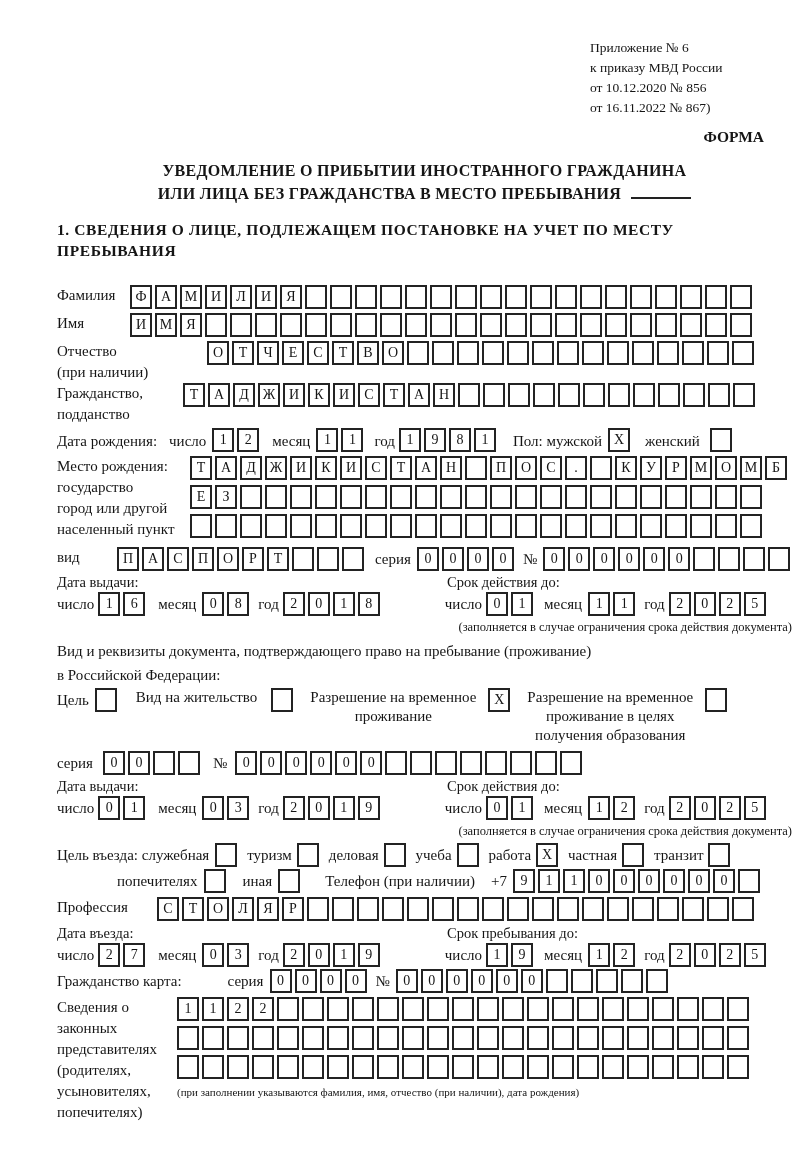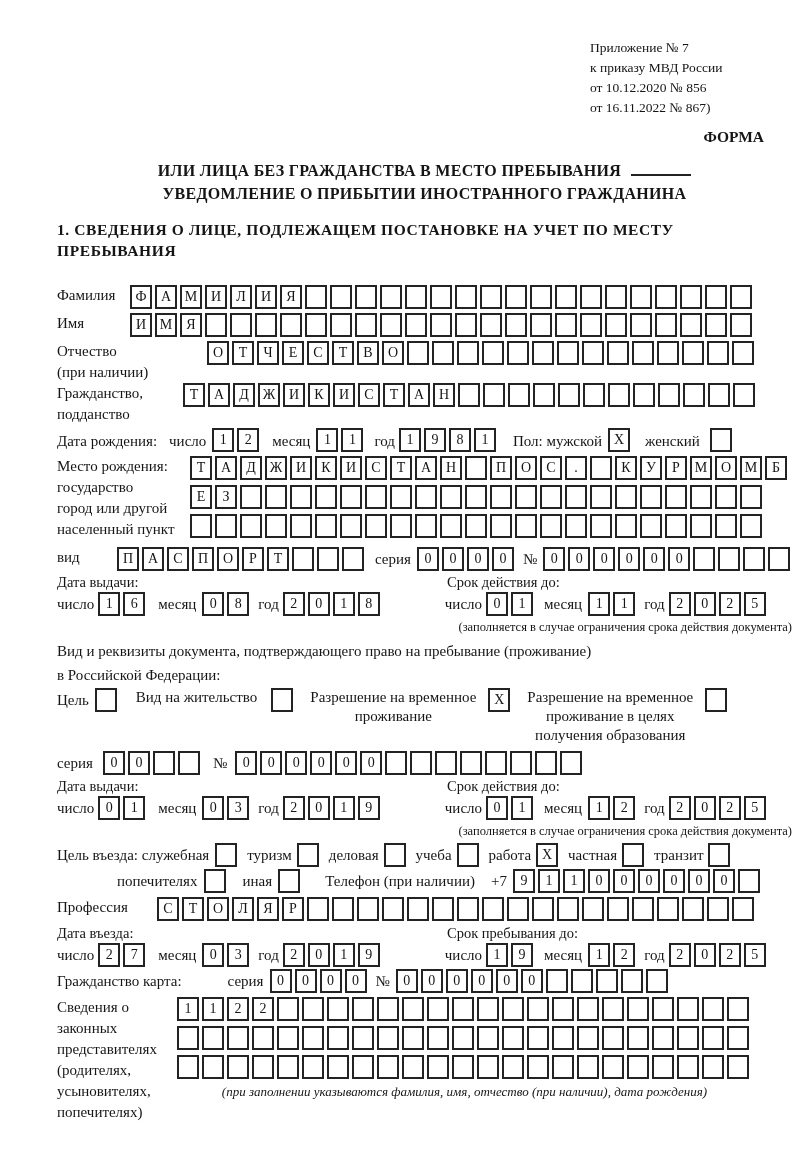"Приложение № 7" div { text: 7 -> 6 }
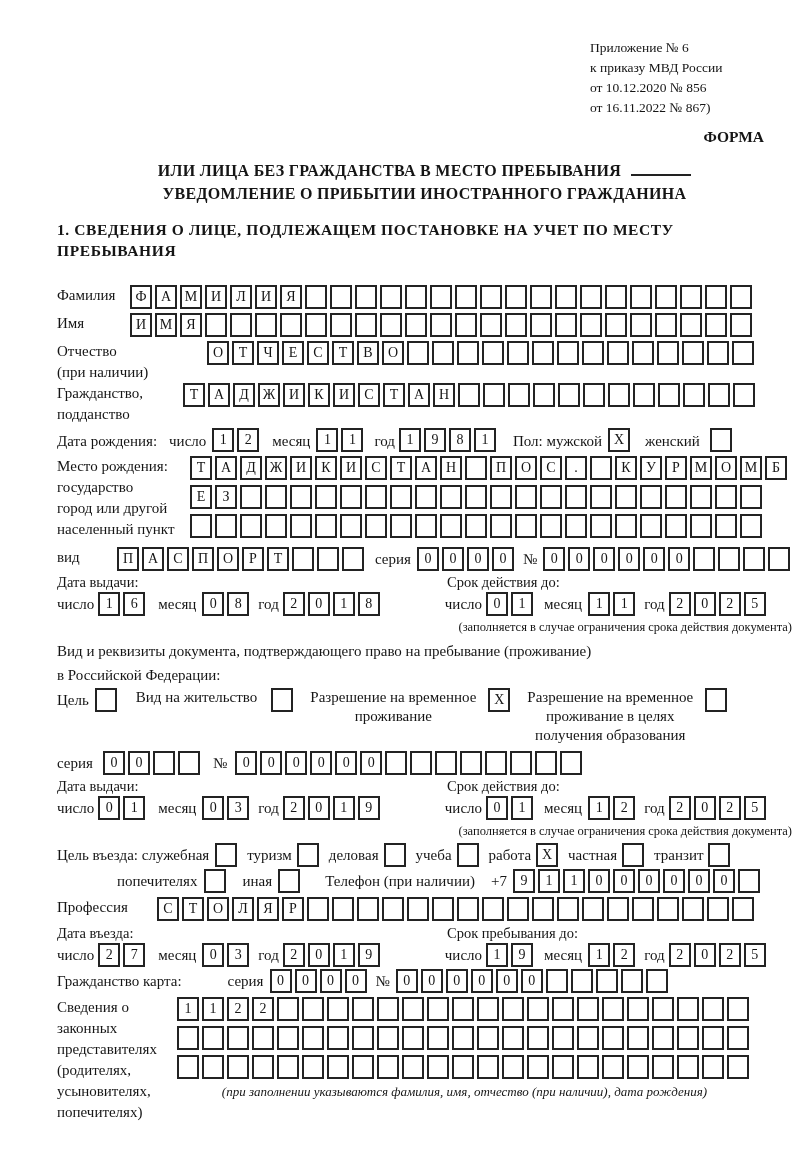"ИЛИ ЛИЦА БЕЗ ГРАЖДАНСТВА В" div { order: before "УВЕДОМЛЕНИЕ О ПРИБЫТИИ ИНОСТРАННОГО" -> after "УВЕДОМЛЕНИЕ О ПРИБЫТИИ ИНОСТРАННОГО" }
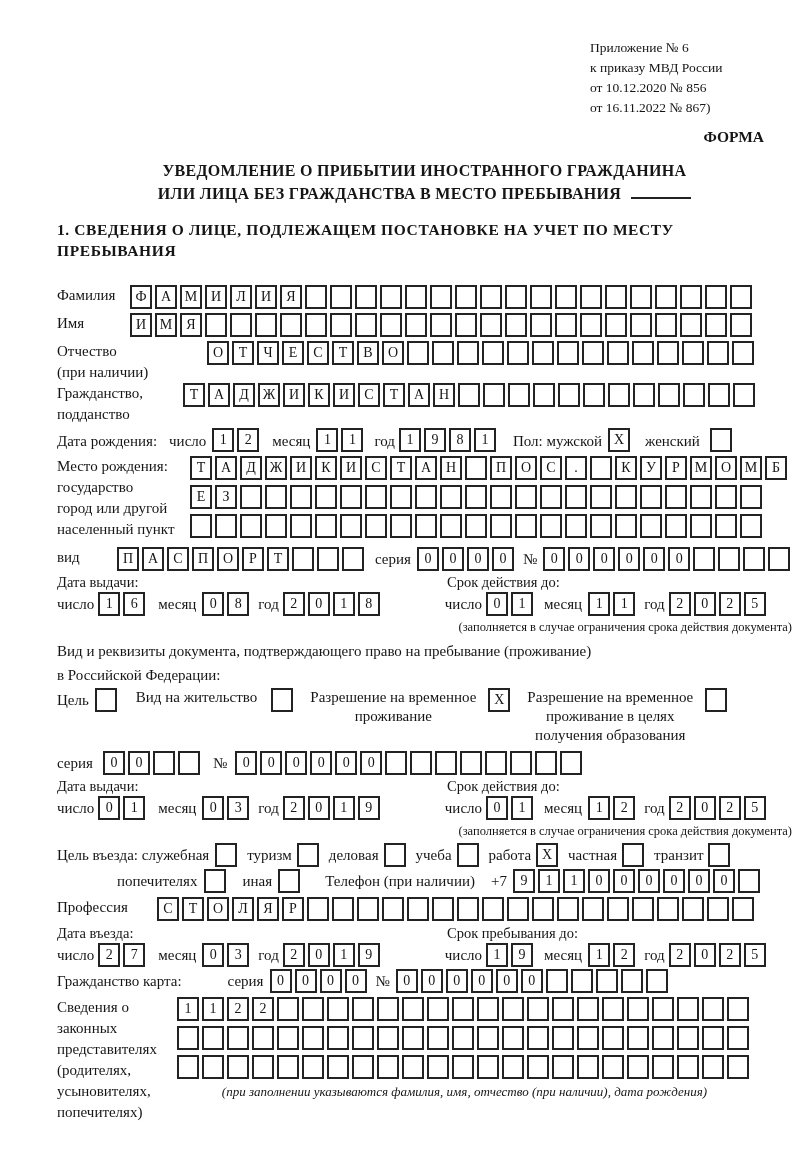"(при заполнении указываются фамилия," .colnote { font-size: 13px -> 11px; font-style: italic -> none; text-align: center -> left }
